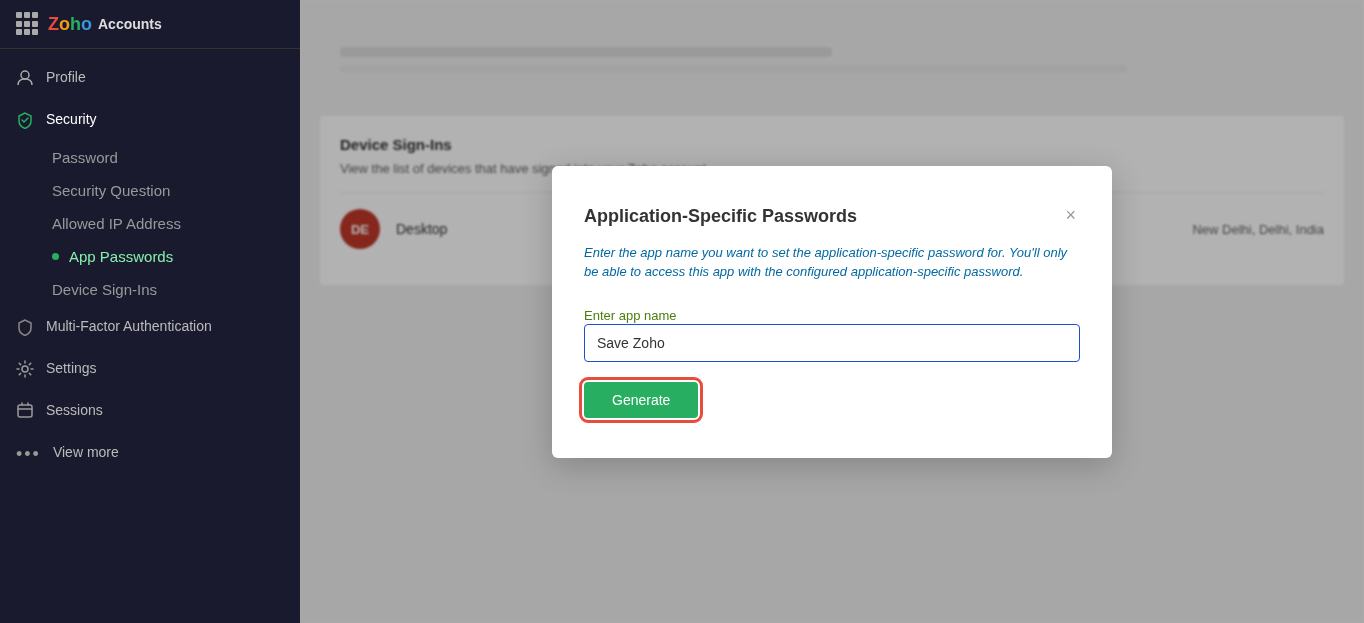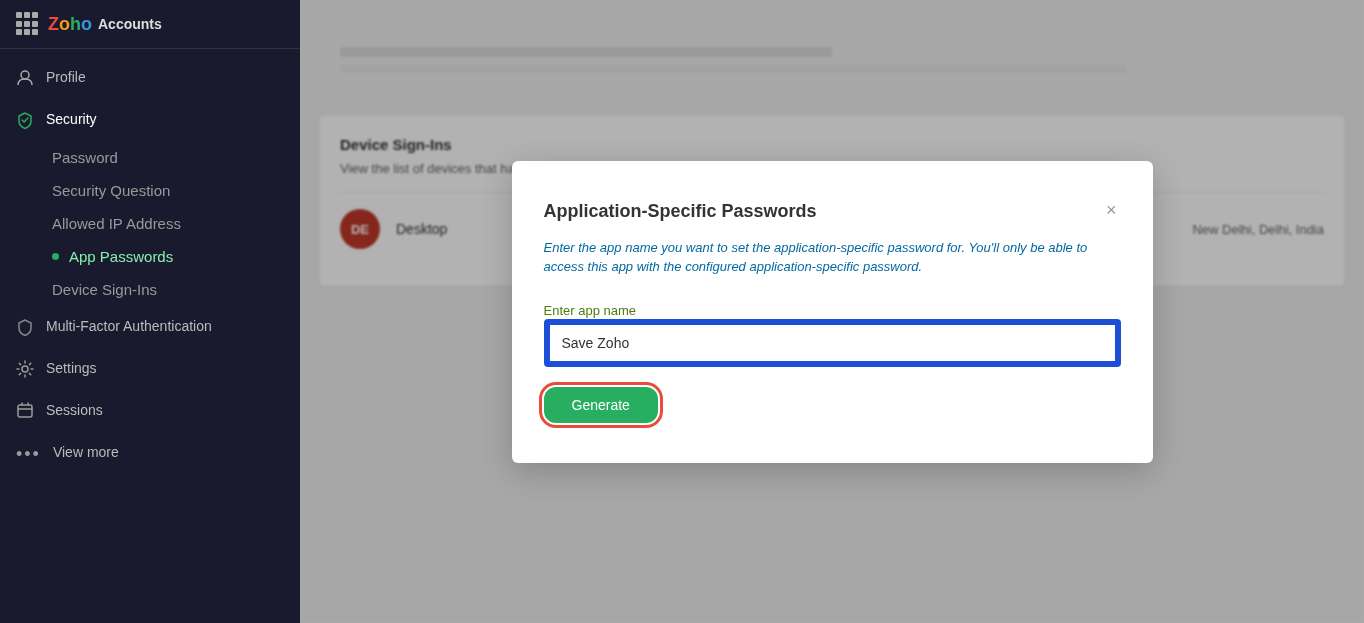"Application-Specific Passwords" .modal { width: 641px -> 560px }
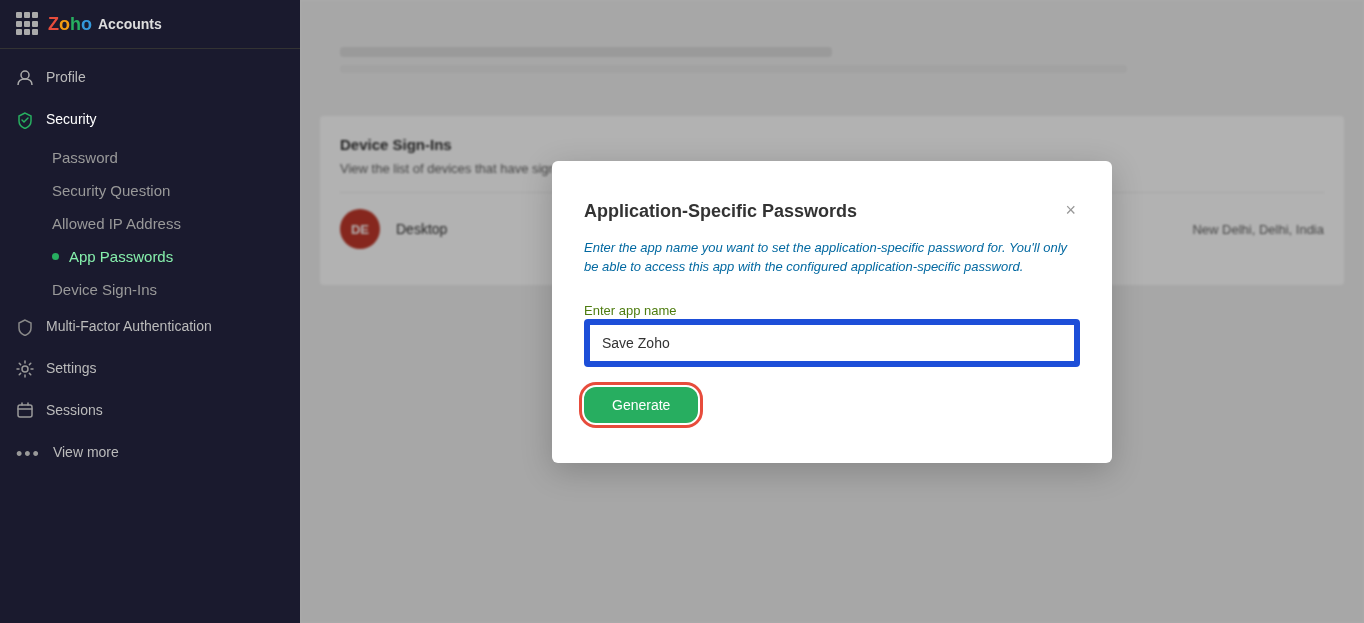"Save Zoho" .modal-input { border: 6px solid #1d4ed8 -> 1px solid #1d4ed8 }
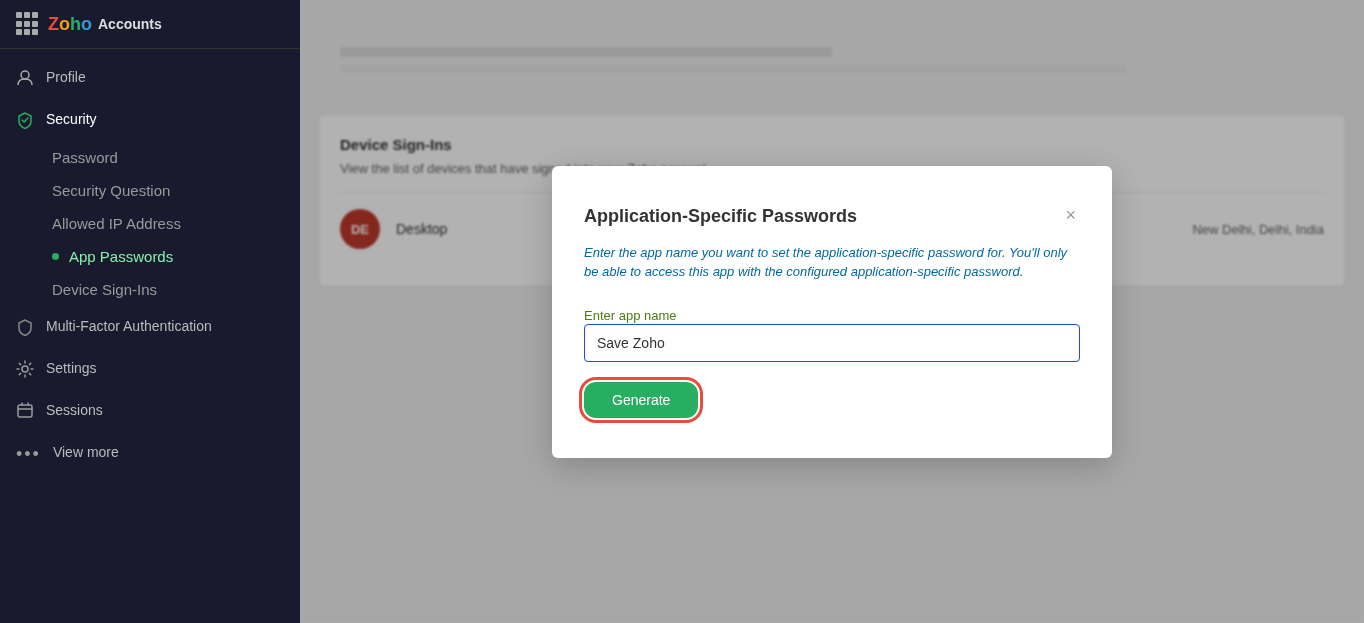"Generate" .generate-btn { border-radius: 12px -> 4px }
